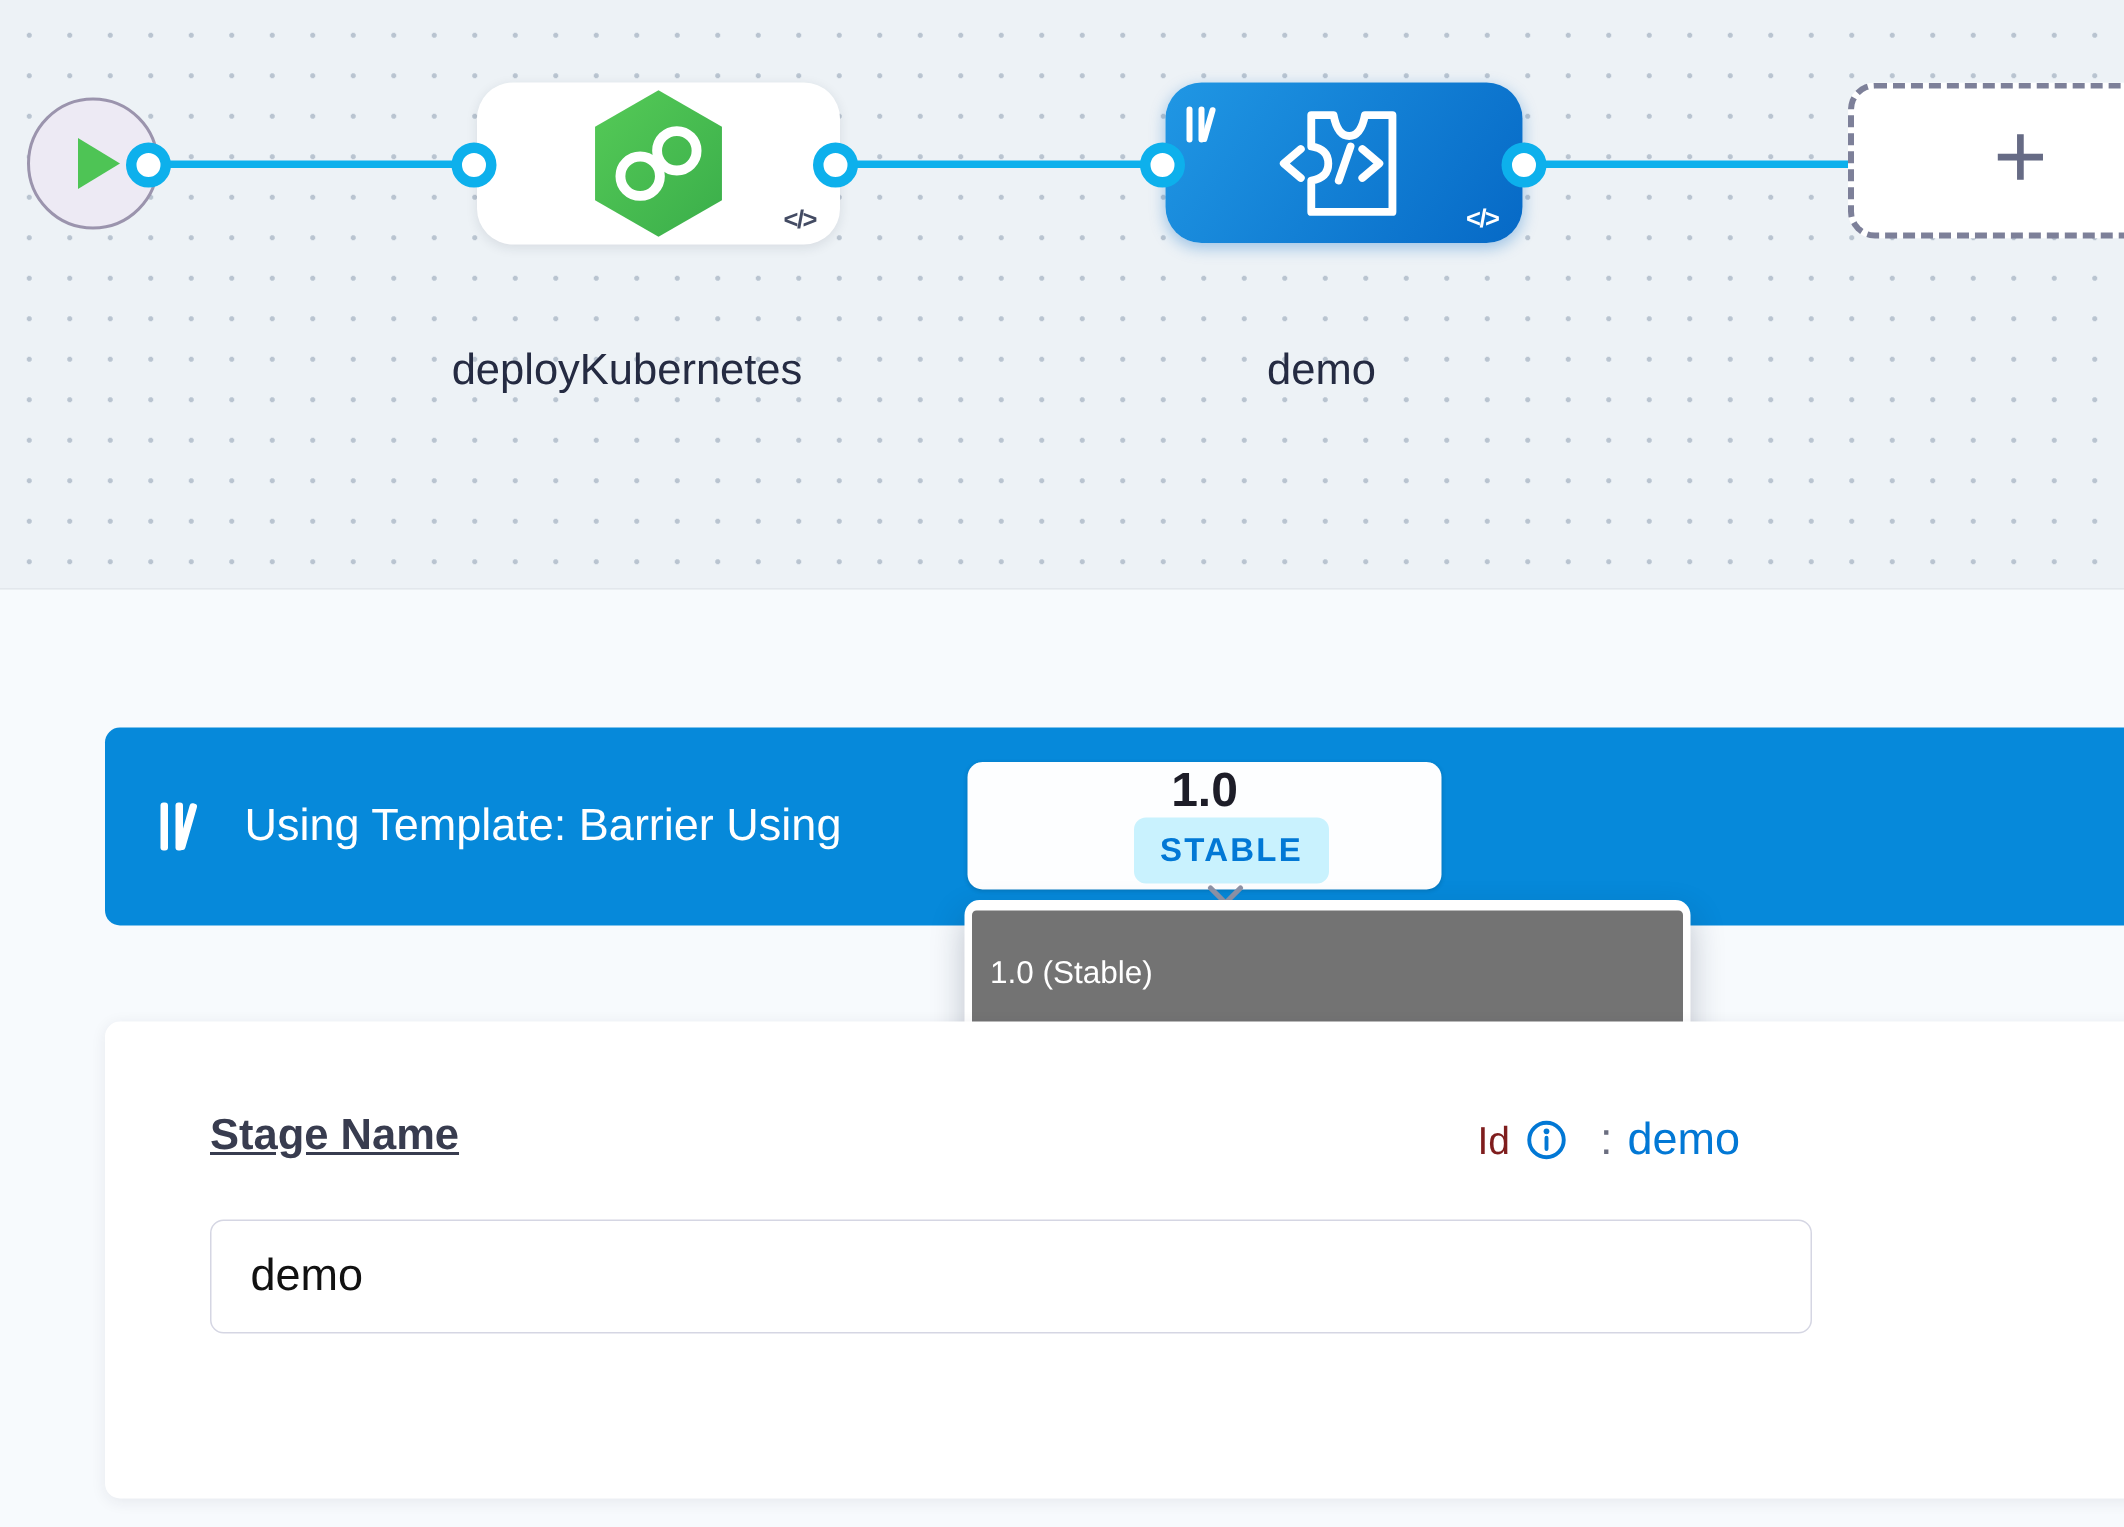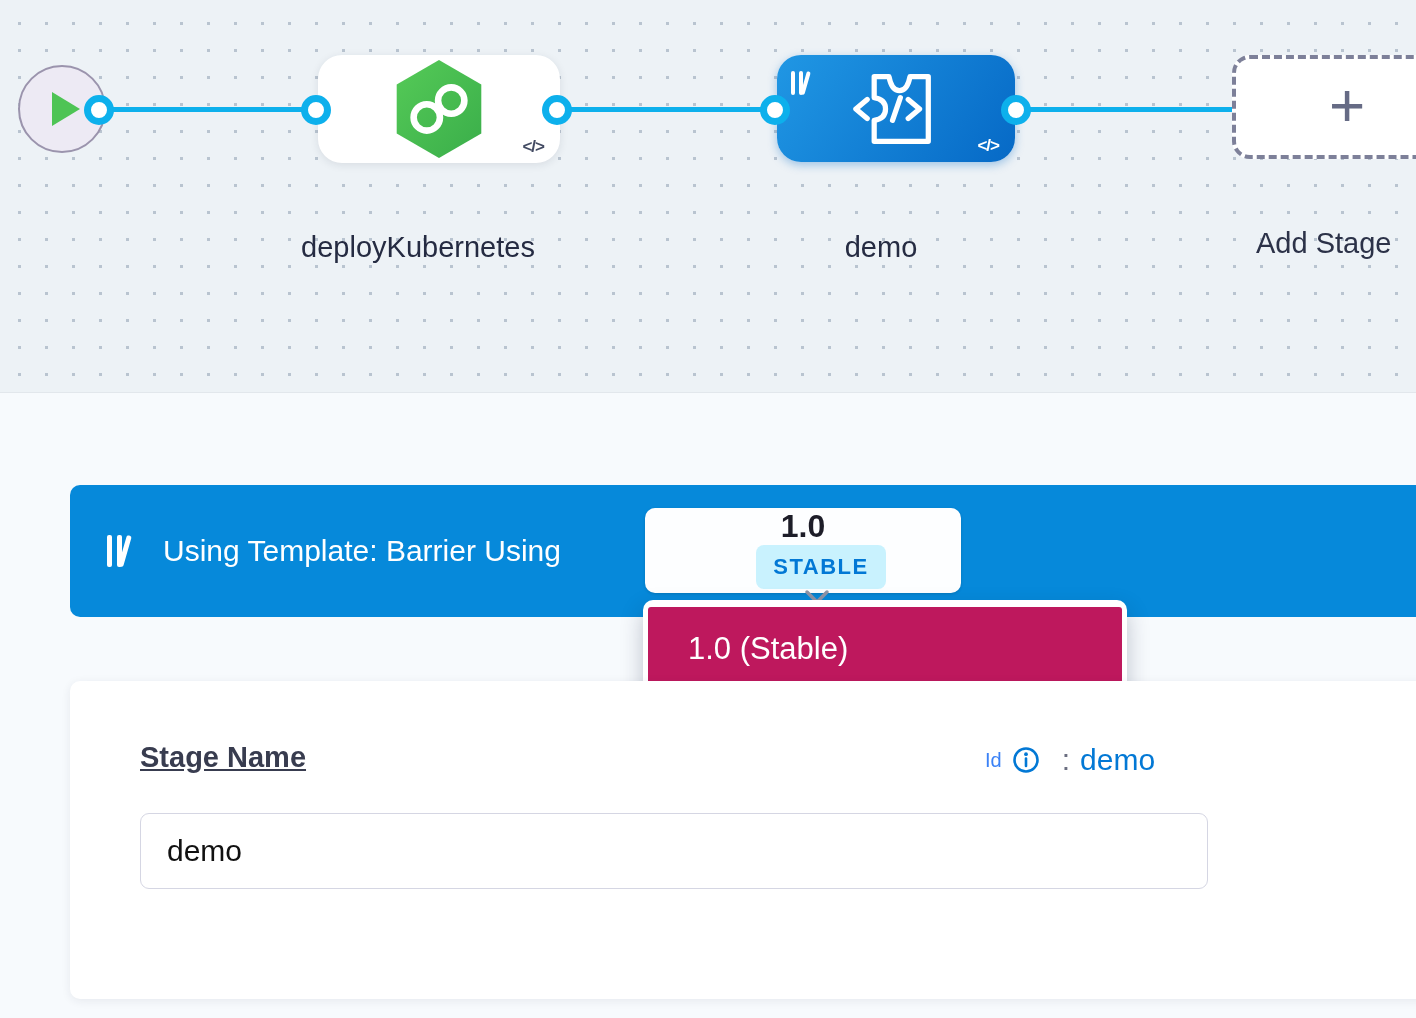"Add Stage" div.node-label { html: <div>Add Stage</div> -> none }
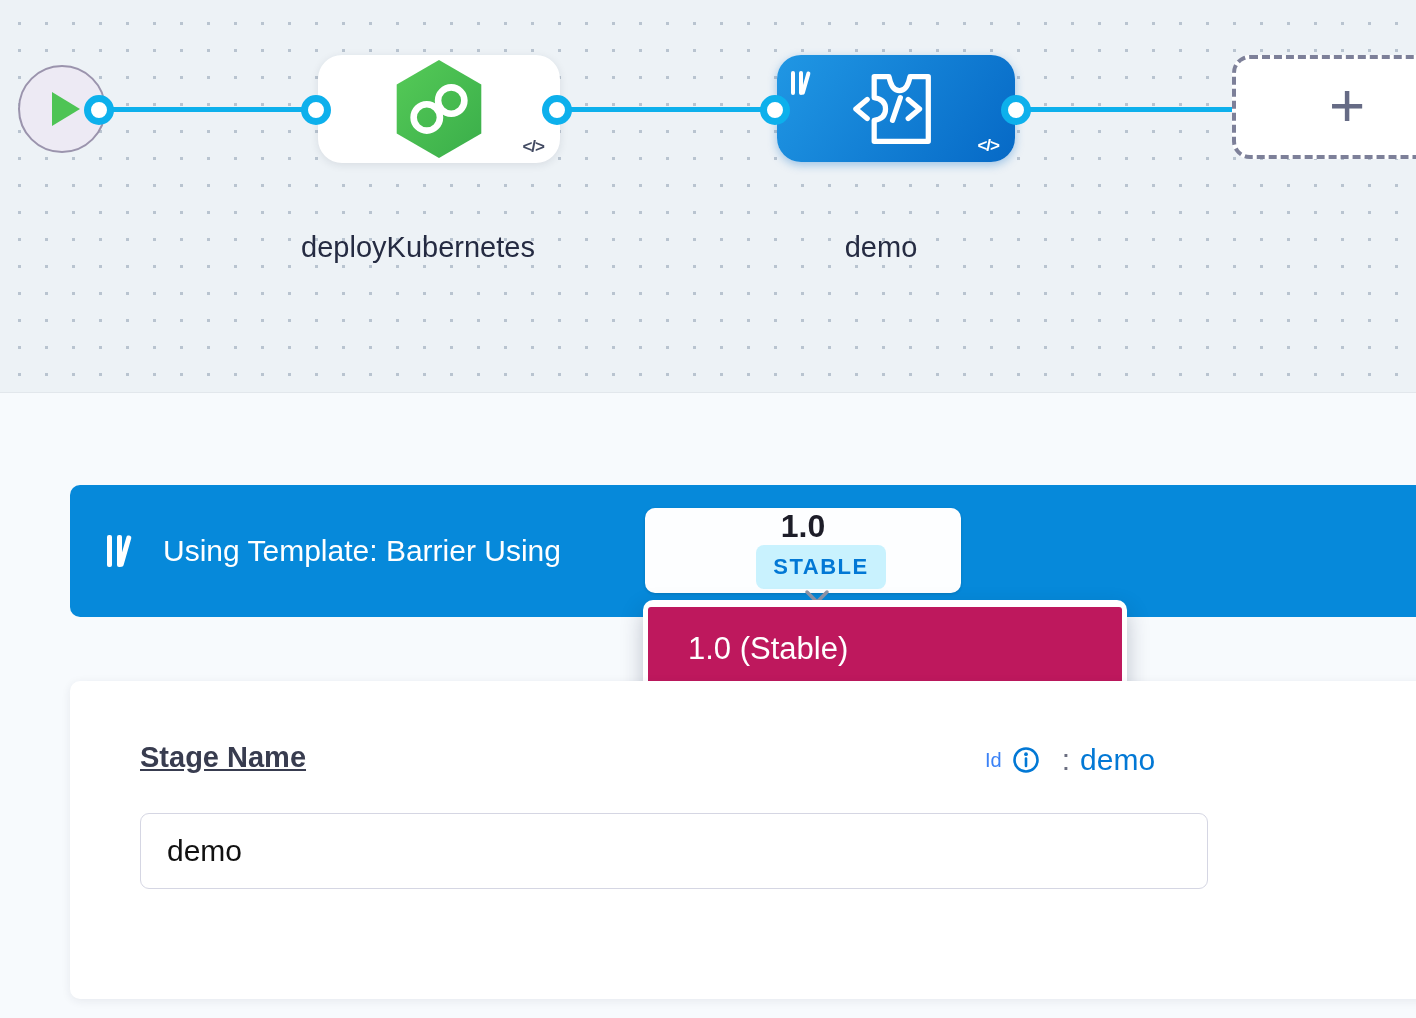"1.0 (Stable)" .dropdown-item { background: #be185d -> #737373; font-size: 31px -> 21px; padding-left: 40px -> 12px }
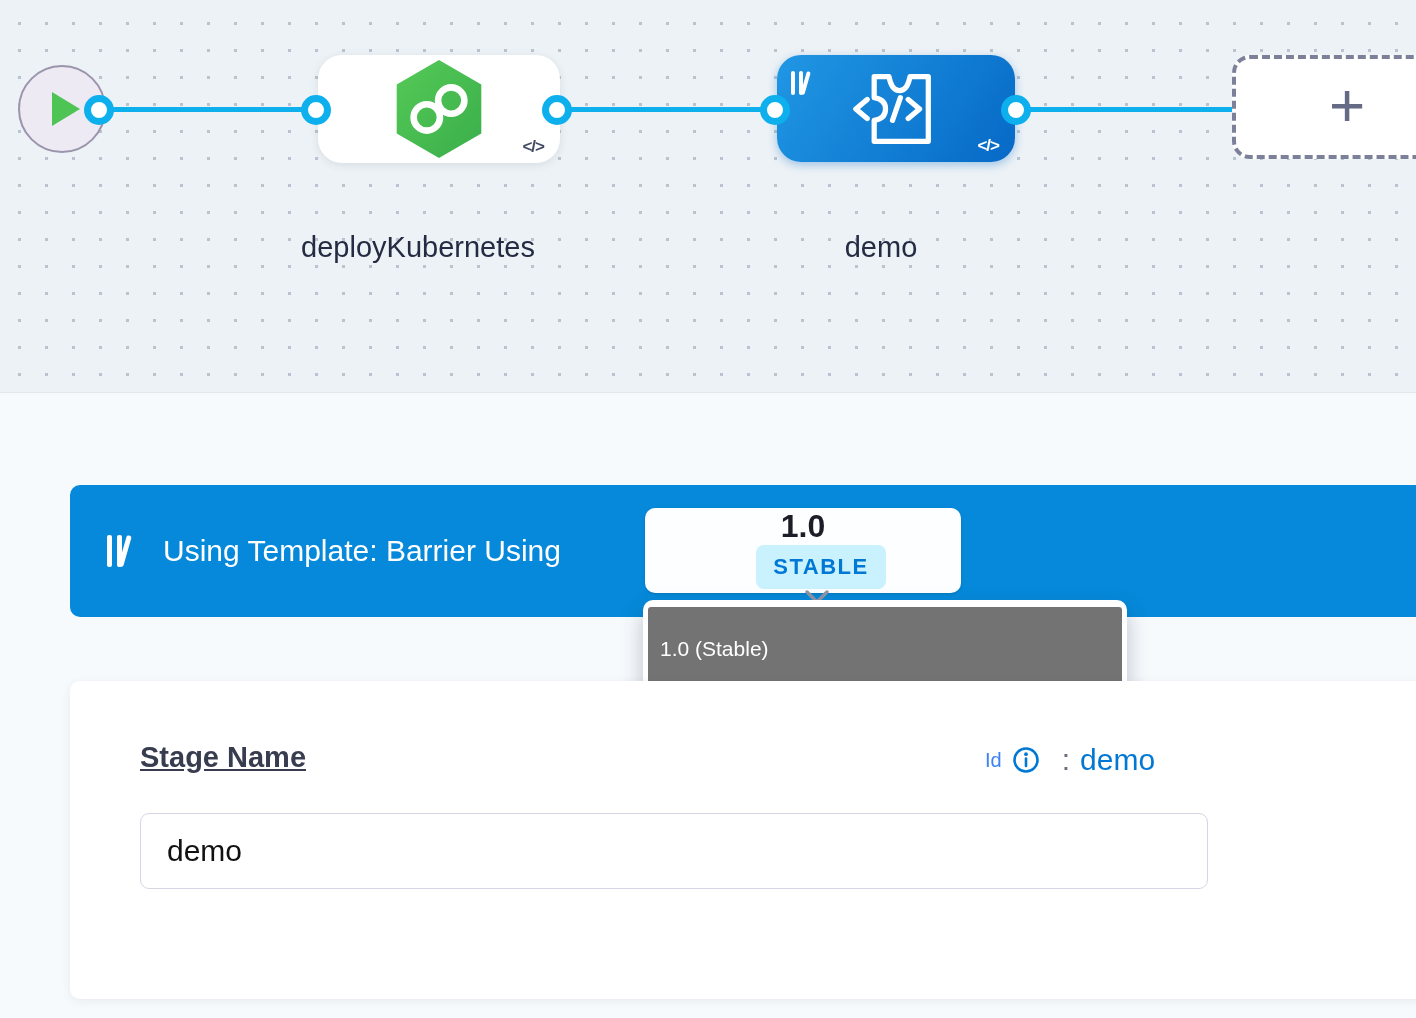"Id" .id-label { color: #3b82f6 -> #7f1d1d; font-size: 20px -> 26px }
